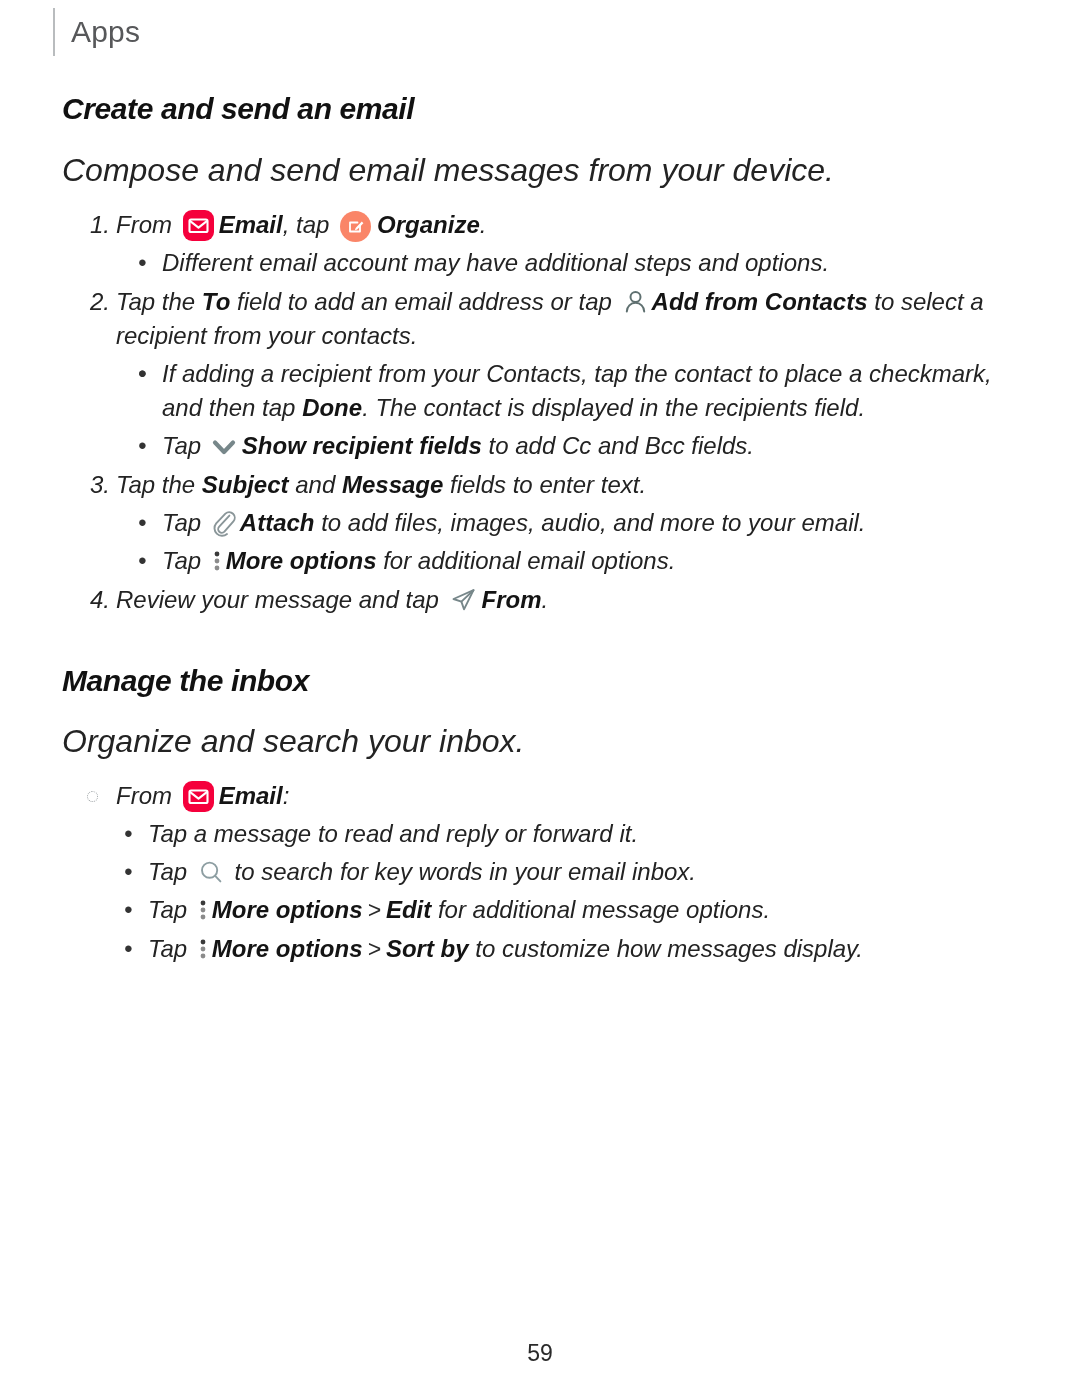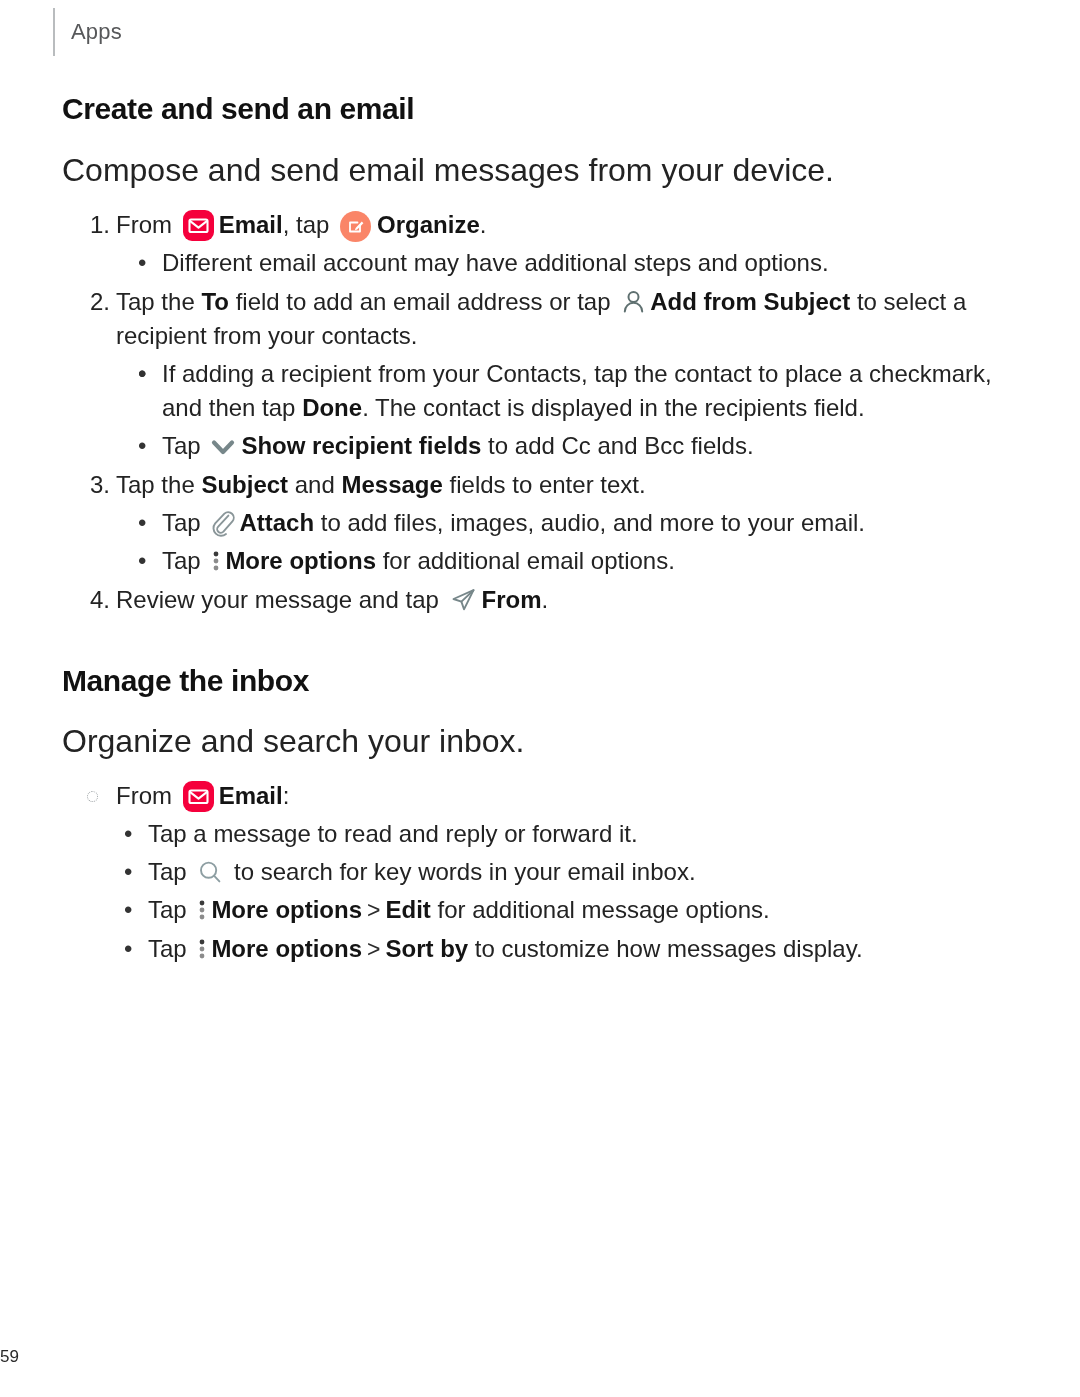"Apps" .running-head-label { font-size: 22px -> 30px }
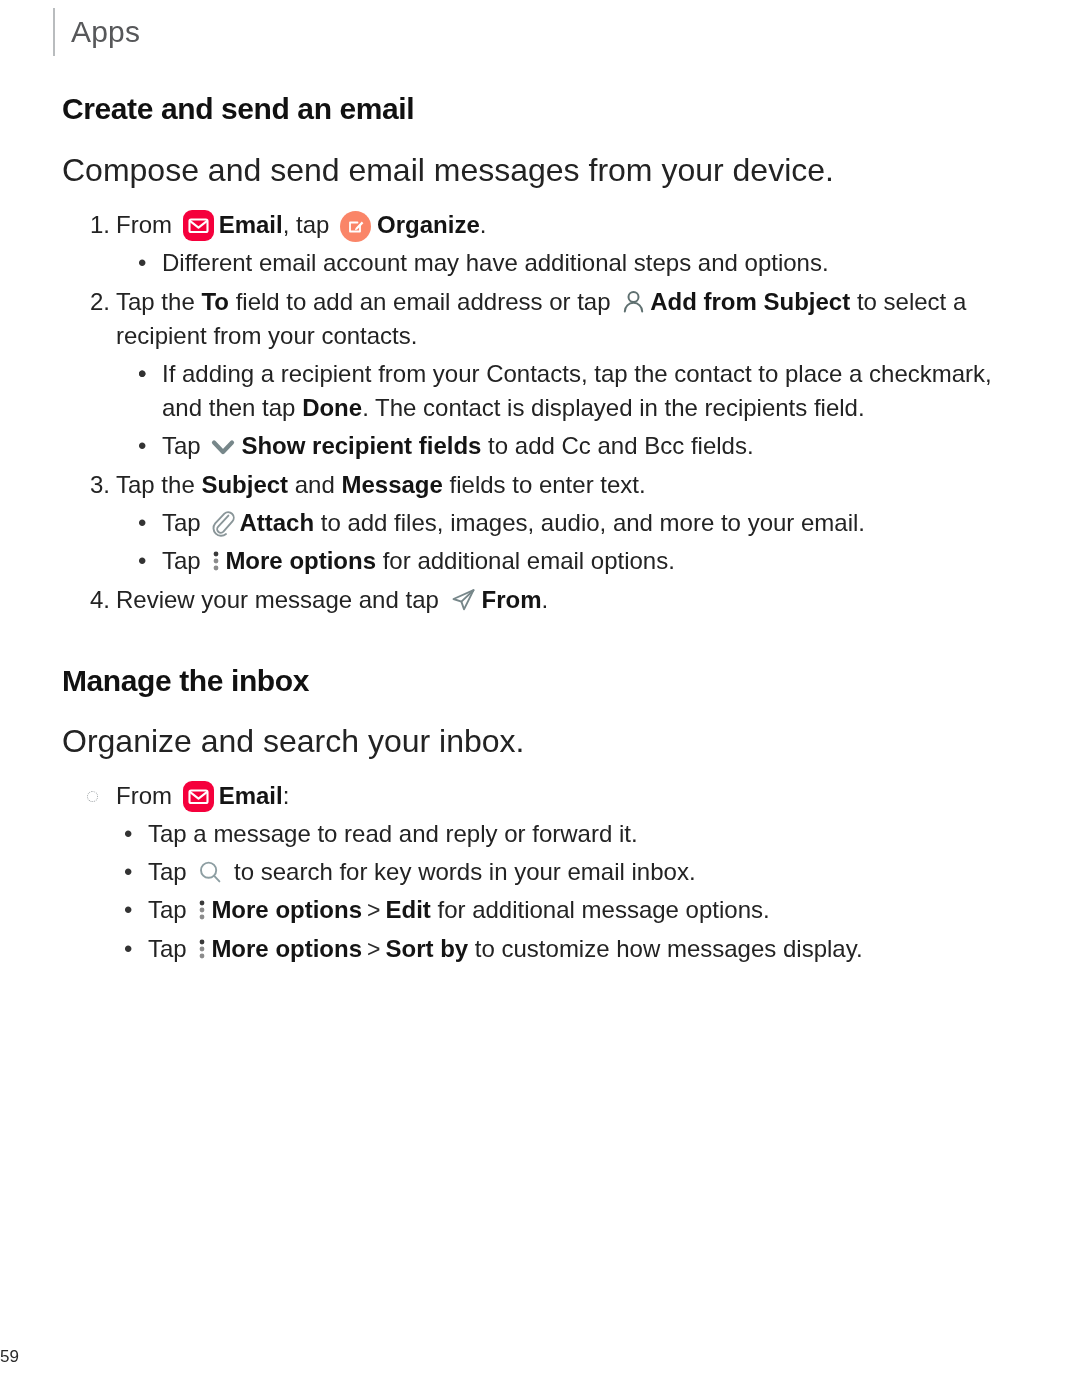"Create and send an email" .content { font-style: none -> italic }
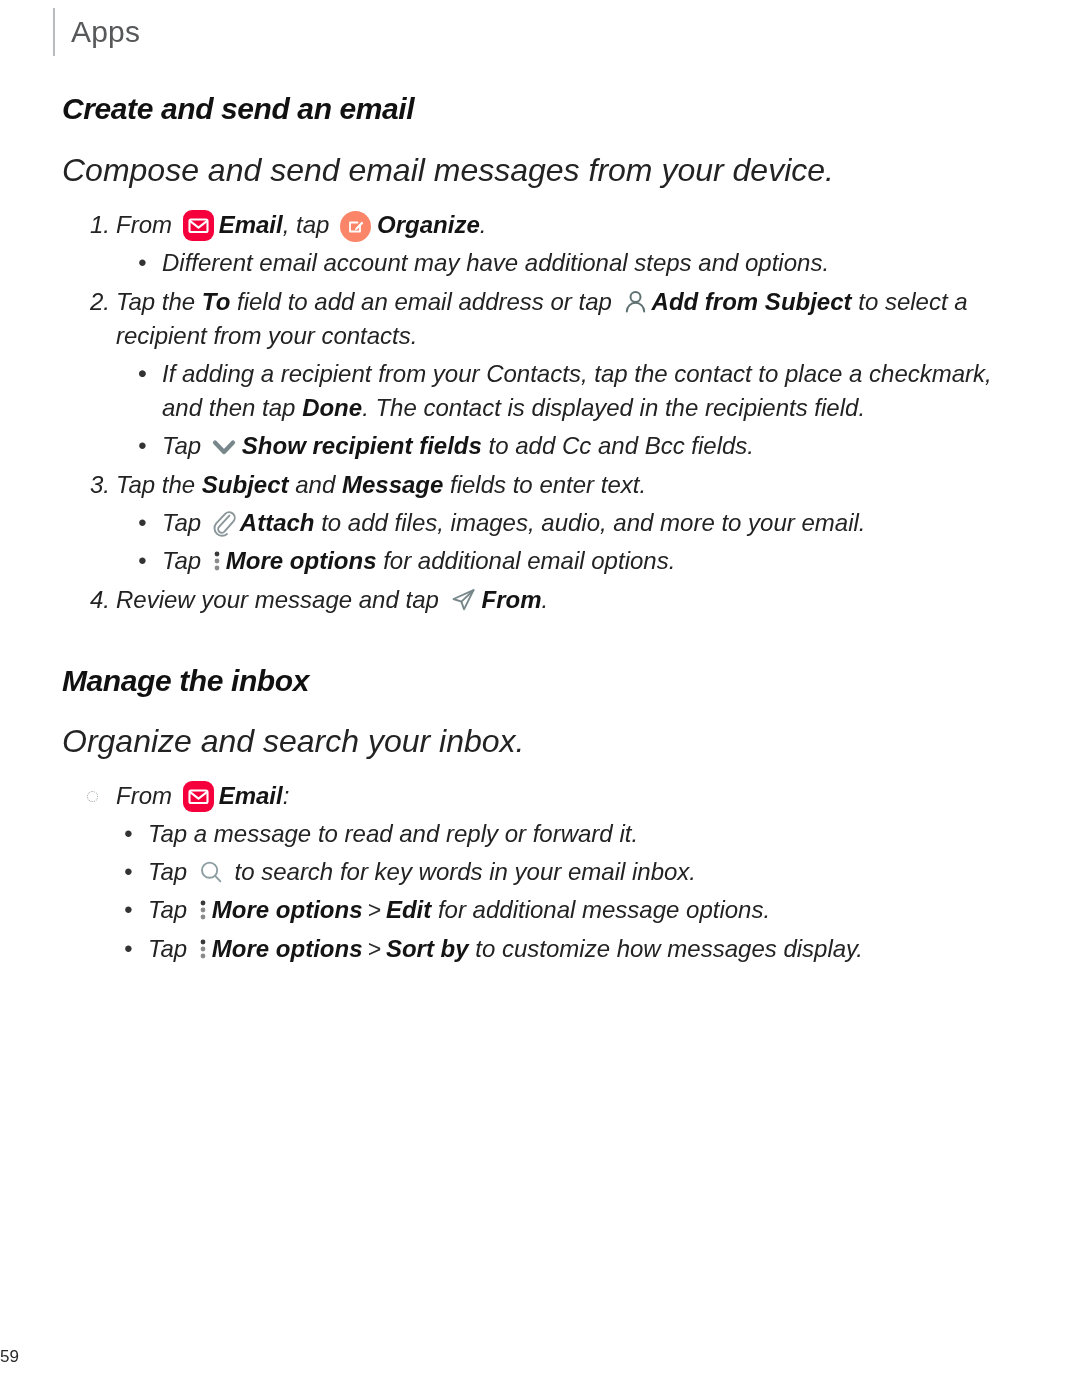"Add from Subject" span.b { text: Subject -> Contacts }
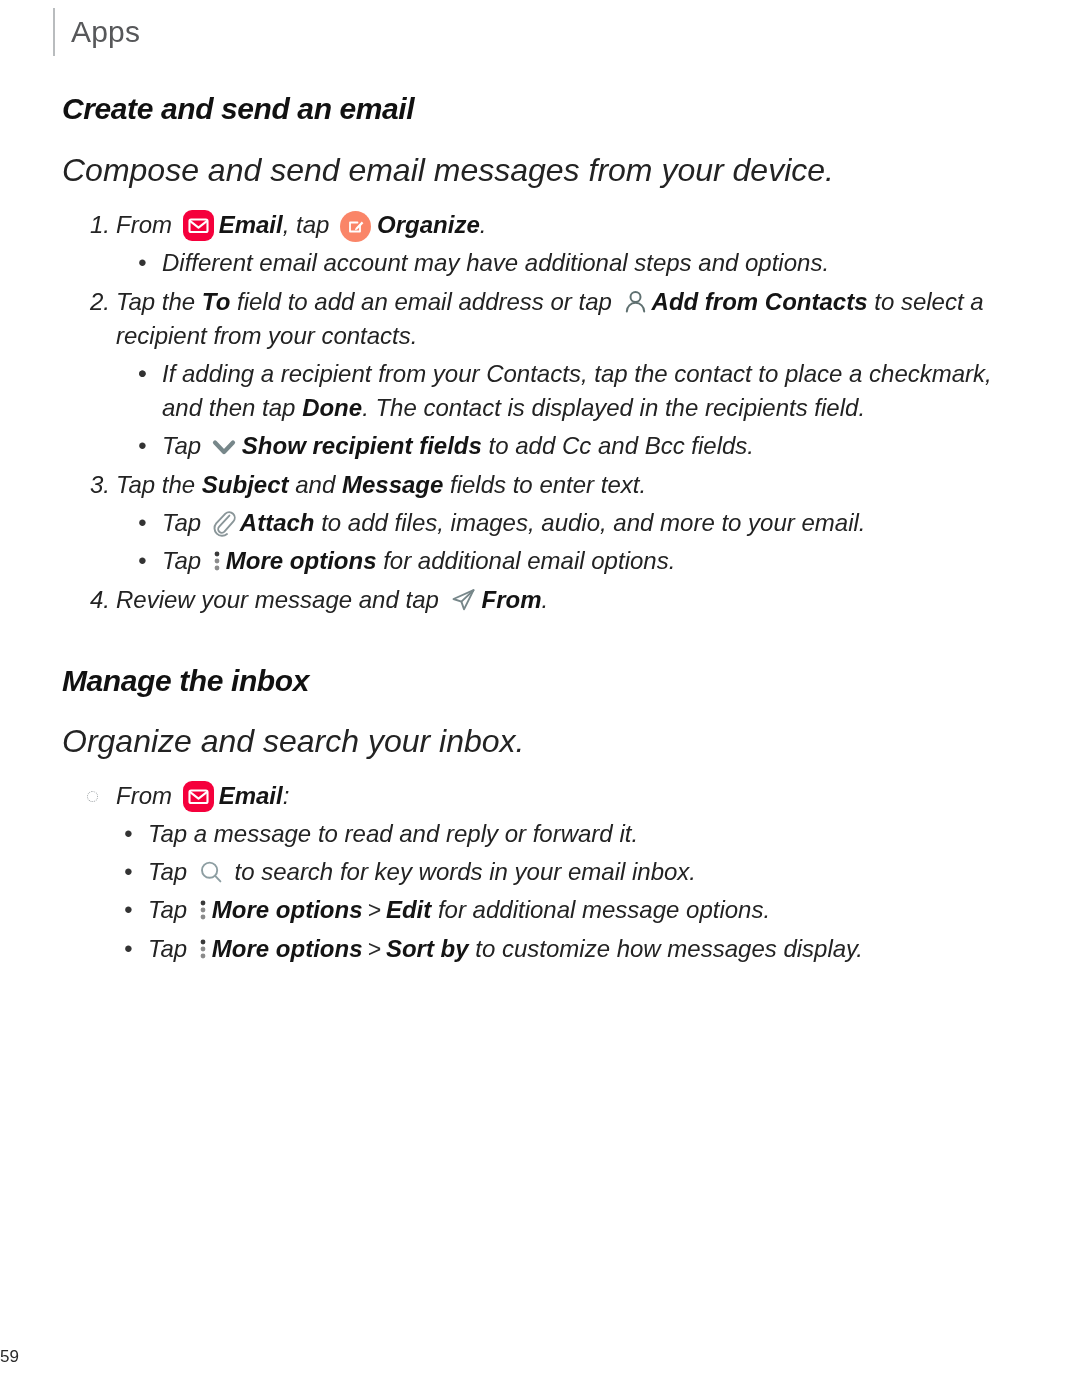"59" .folio { font-size: 17px -> 23px; text-align: none -> center }
